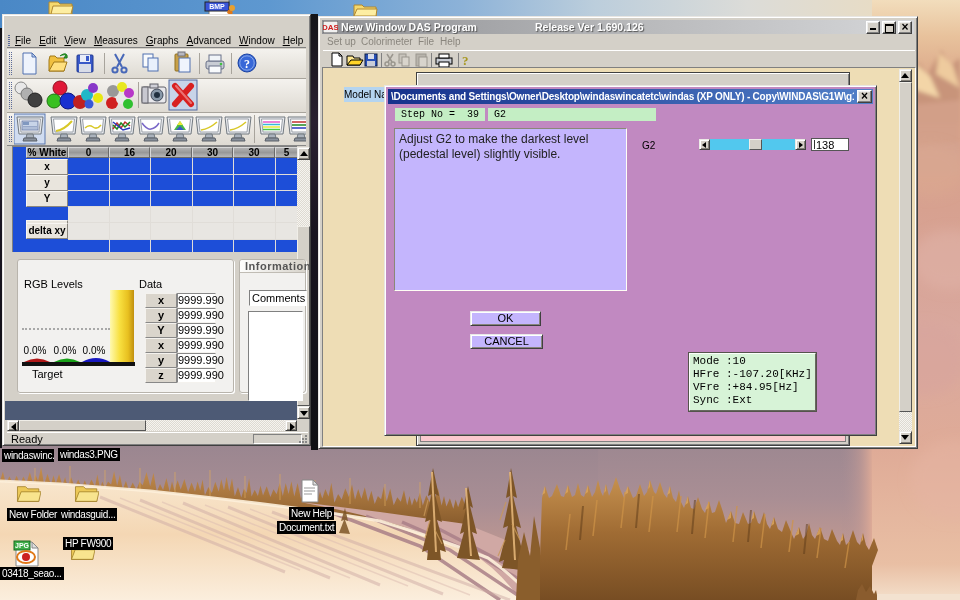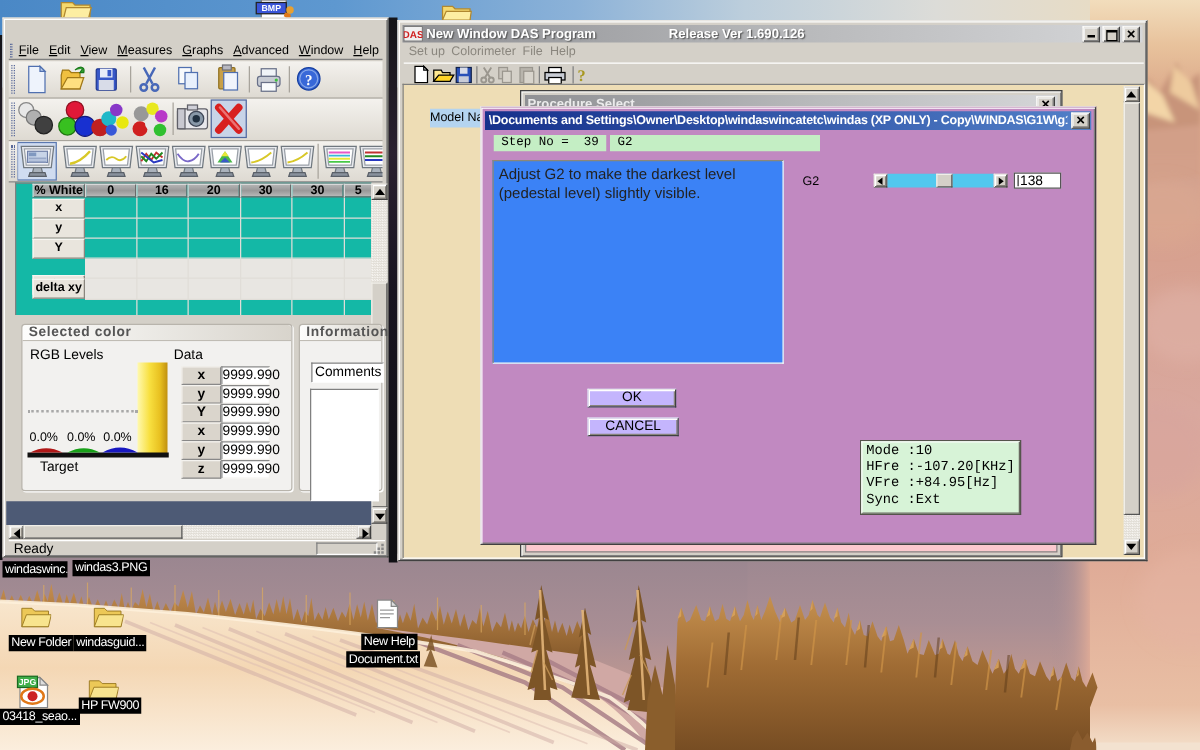"Procedure Select" div.tbar { html: <div> <span>Procedure Select</span> <span></span> <span></span> <span></span> </div> -> none }
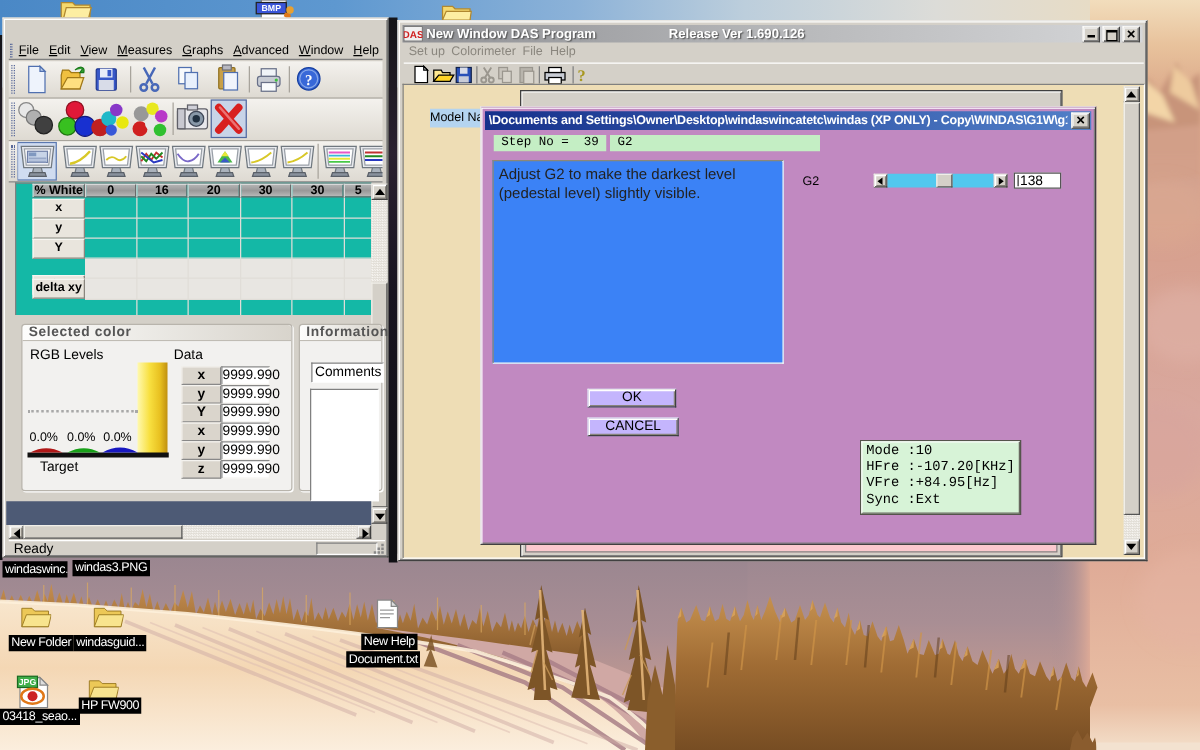"Adjust G2 to make the" div { background: #3b82f6 -> #c4b5fd }
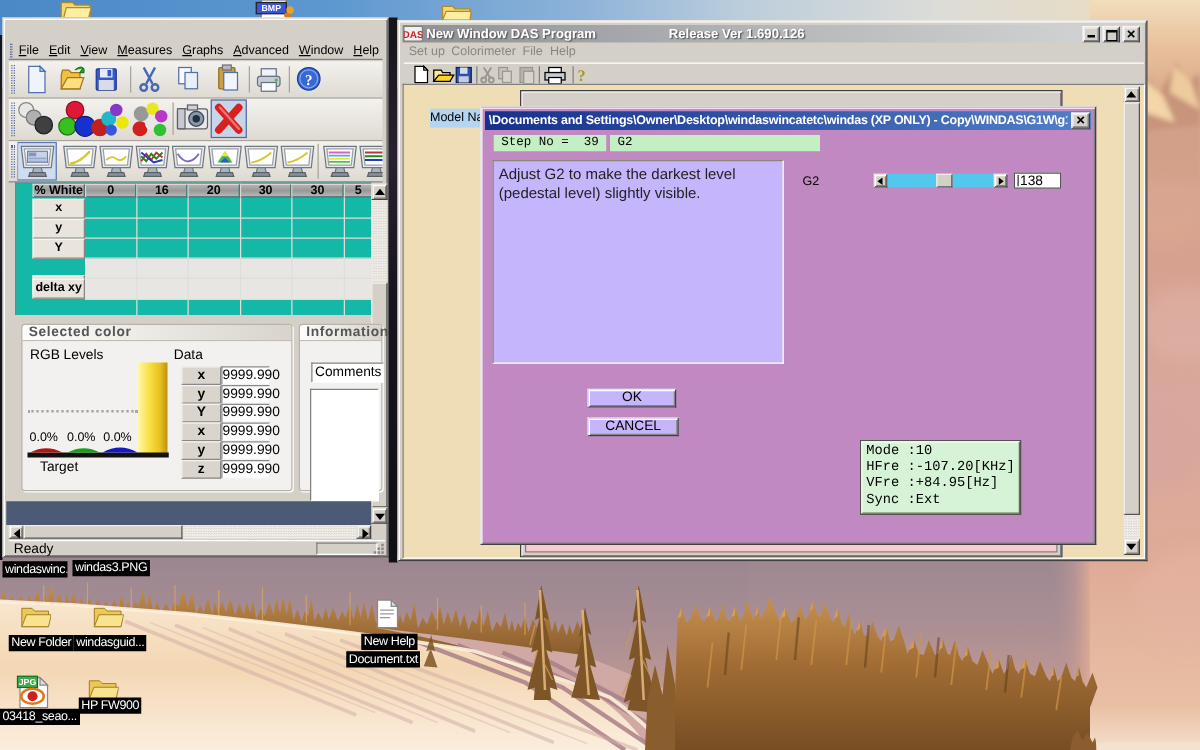"% White" div { background: #14b8a6 -> #1d4ed8 }
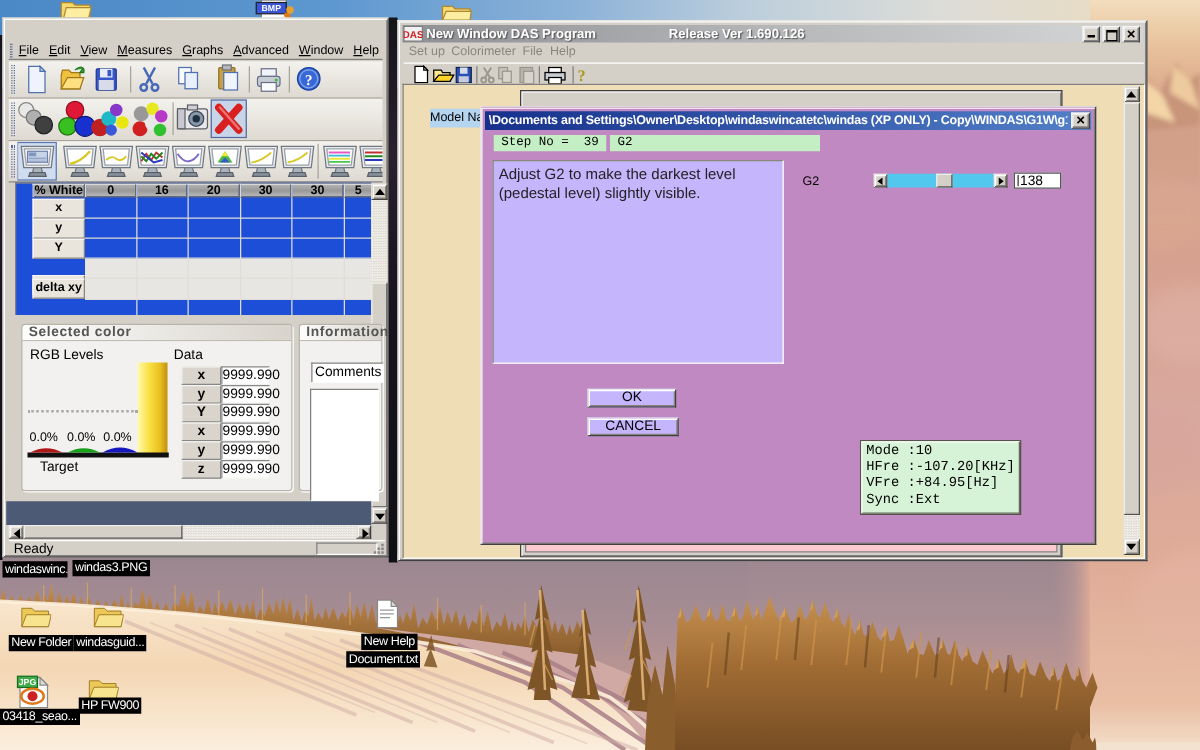"Selected color" div.grp-h { html: <div>Selected color</div> -> none }
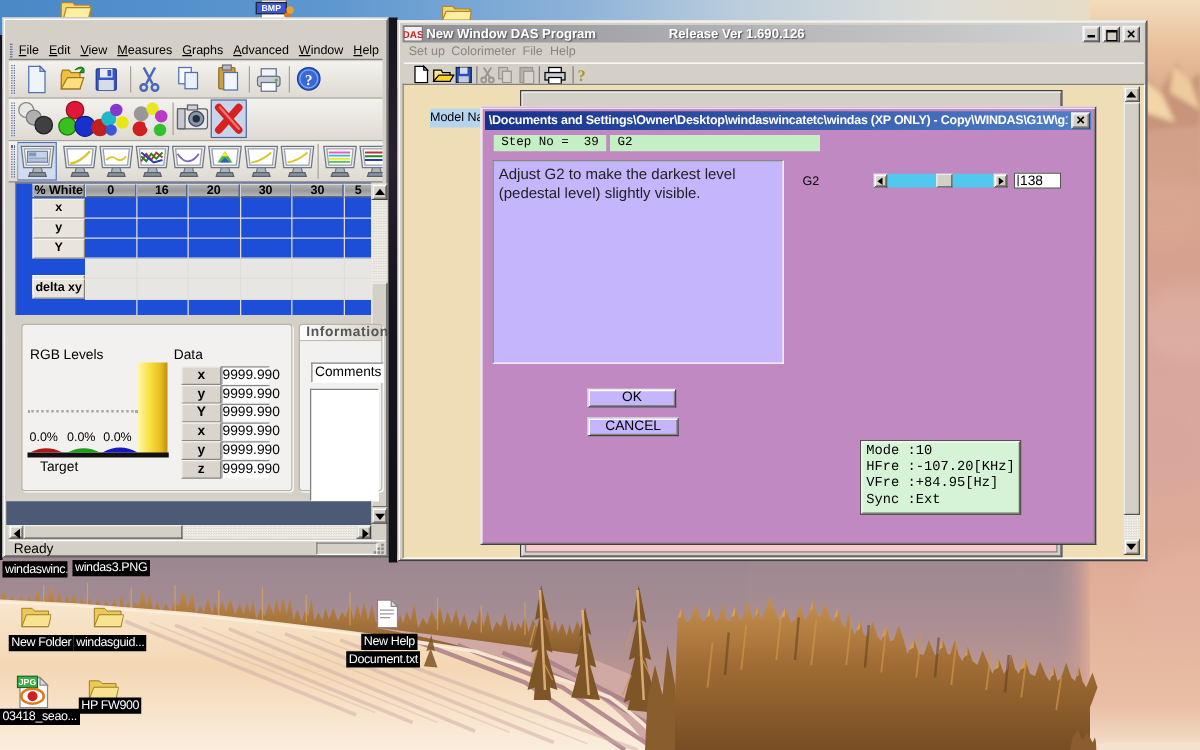"HP FW900" div.icon-lbl { top: 558px -> 537px }
